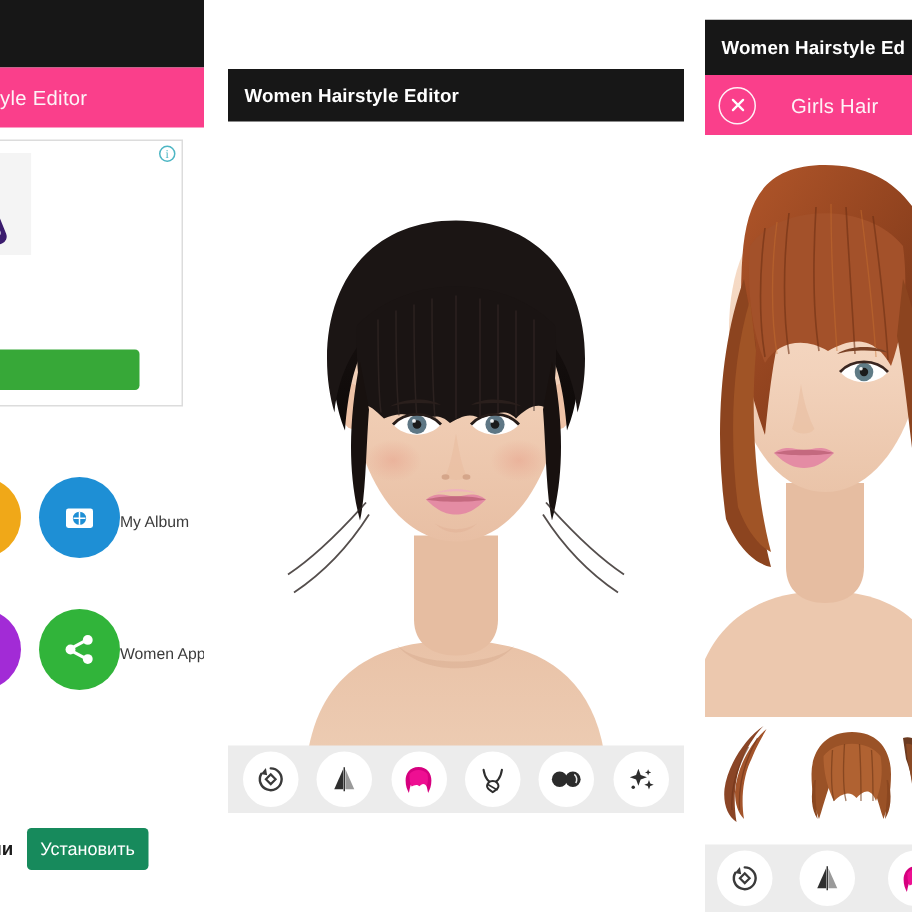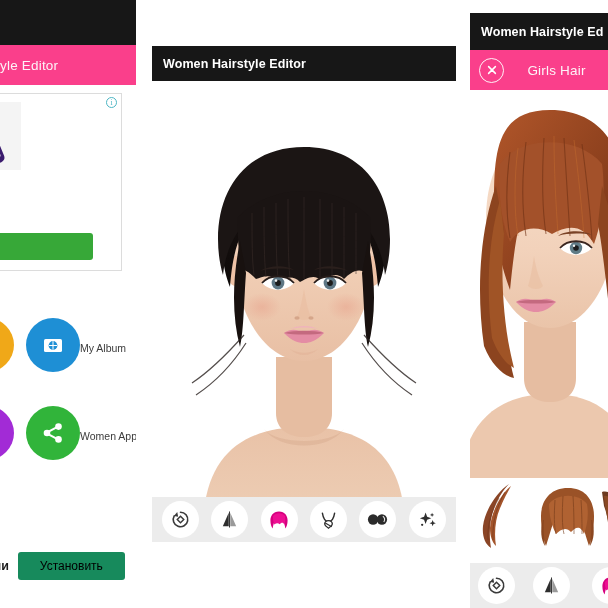"Установить" .bottom-ad-btn { color: #000000 -> #ffffff; padding: 7px 22px -> 7px 9px }
